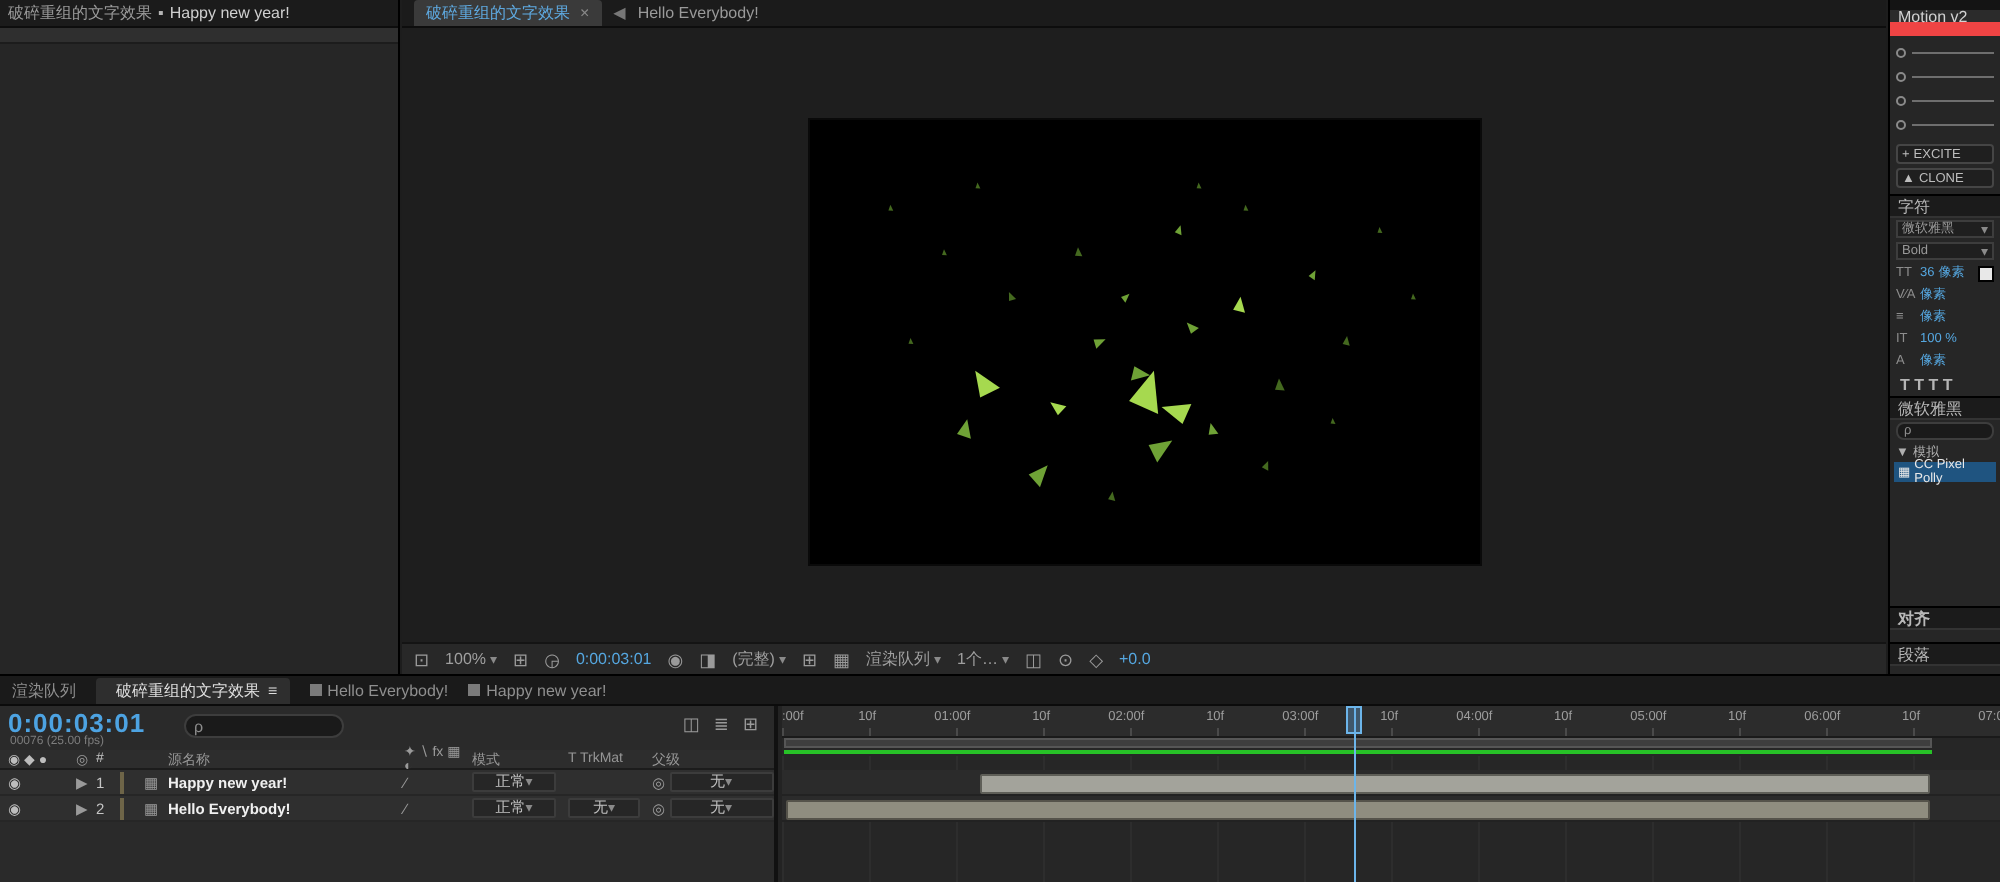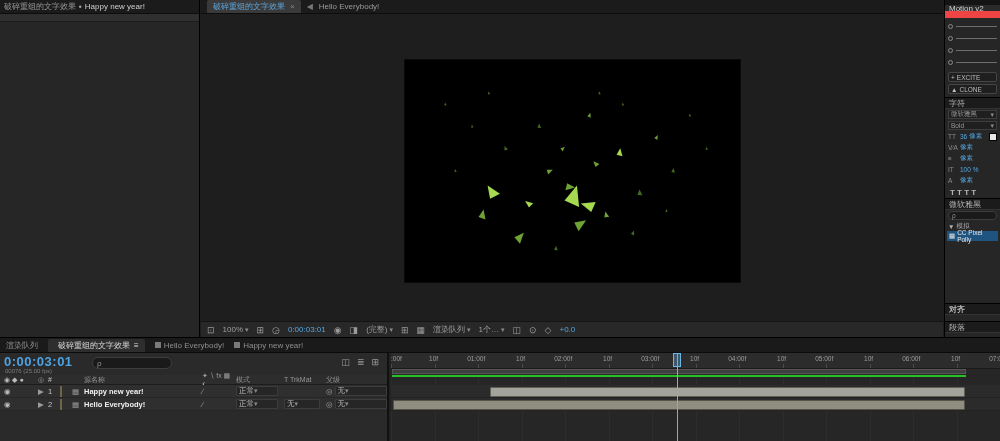"正常" .cell-dd { justify-content: flex-start -> center }
